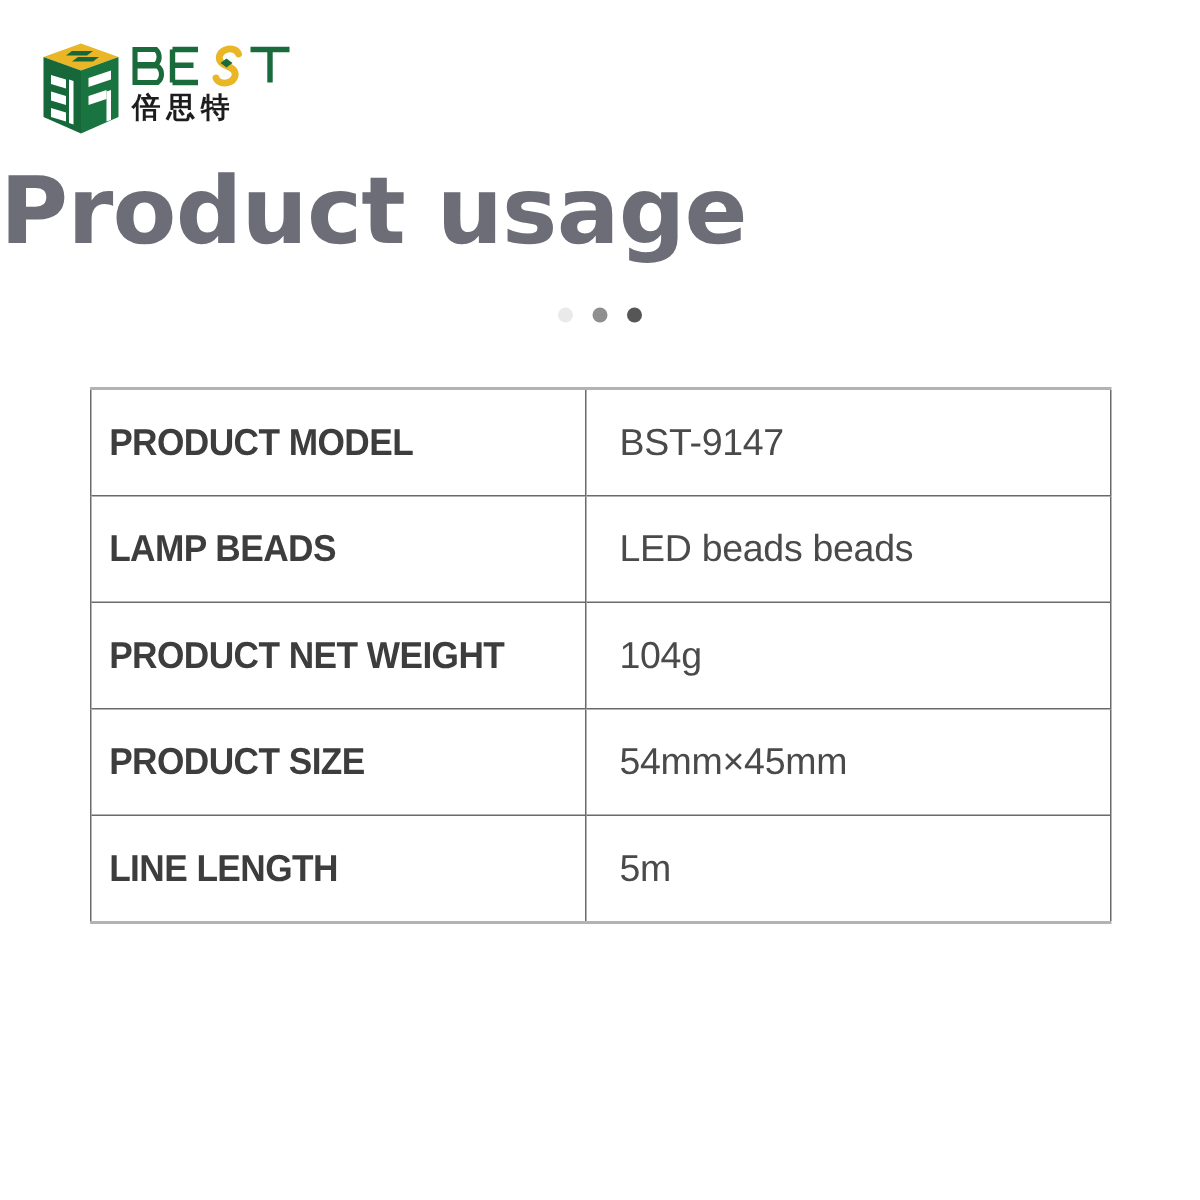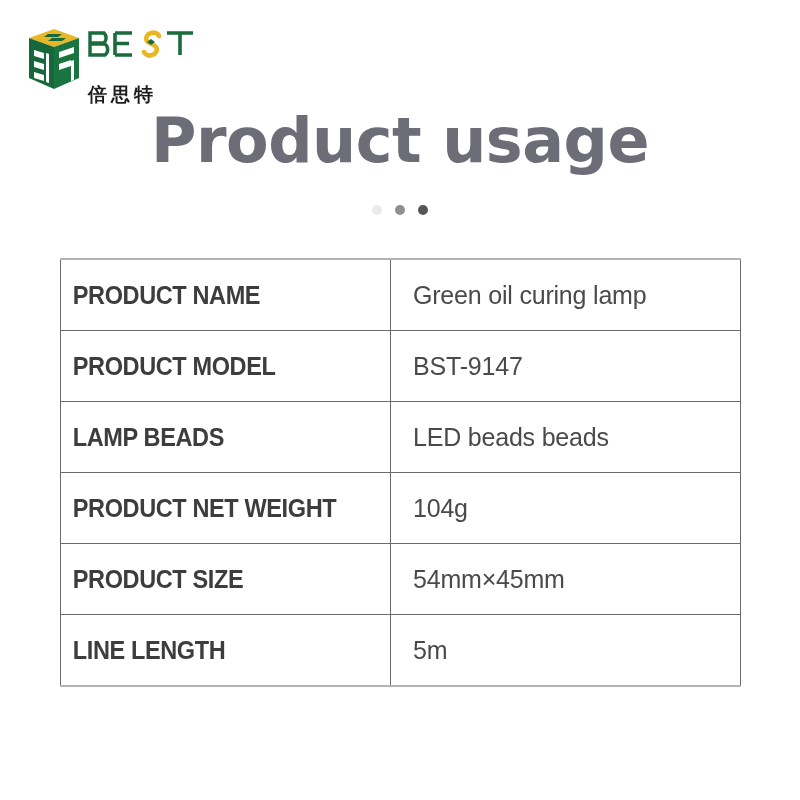"倍思特" .brand-text { gap: 22px -> none }
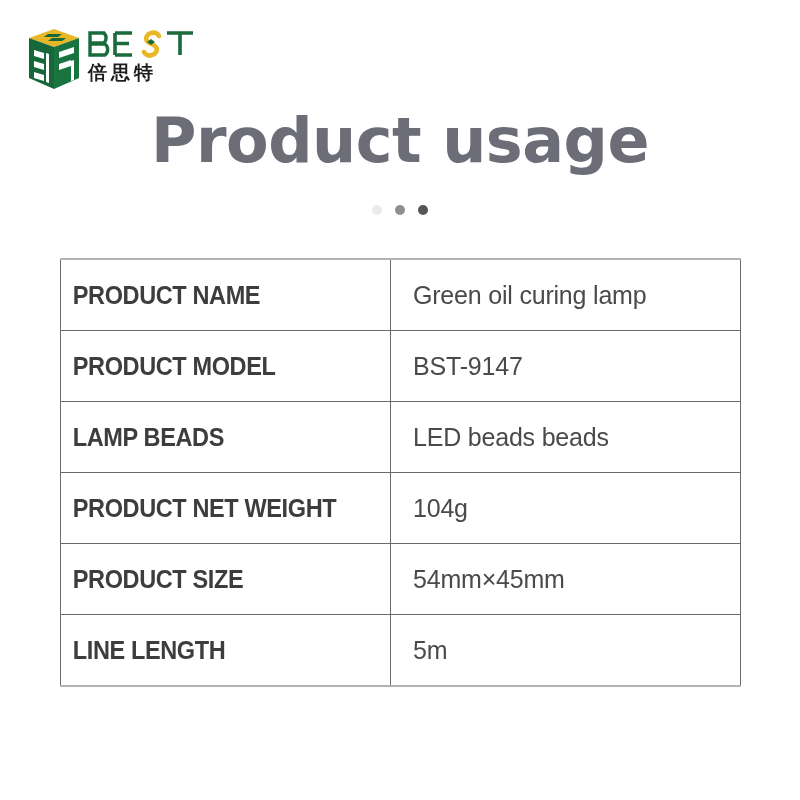"Product usage" .title { text-align: center -> left }
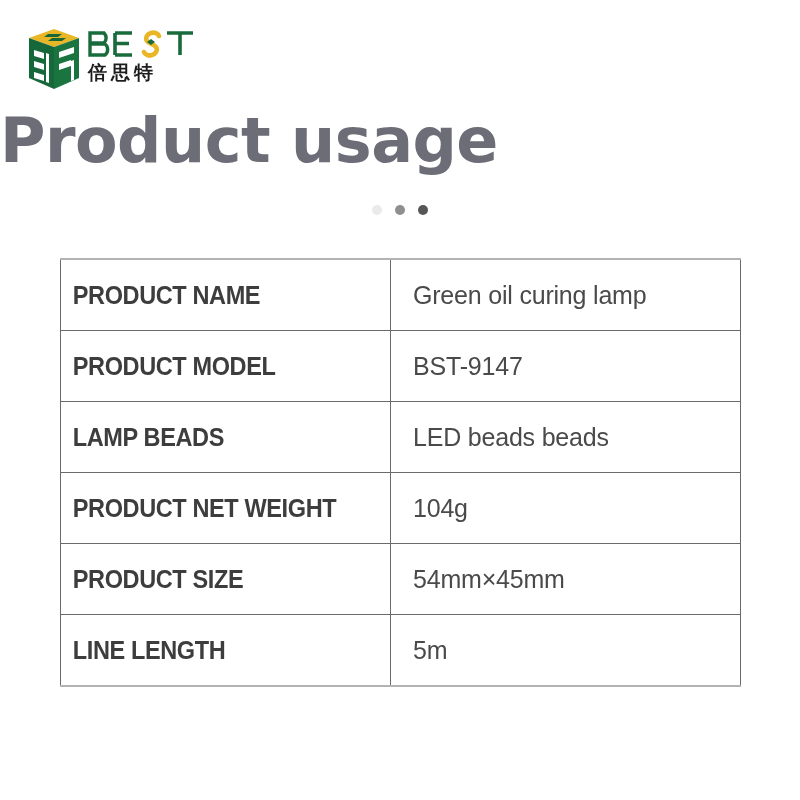"PRODUCT NAME" tr { html: <tr> <td>PRODUCT NAME</td> <td>Green oil curing lamp</td> </tr> -> none }
